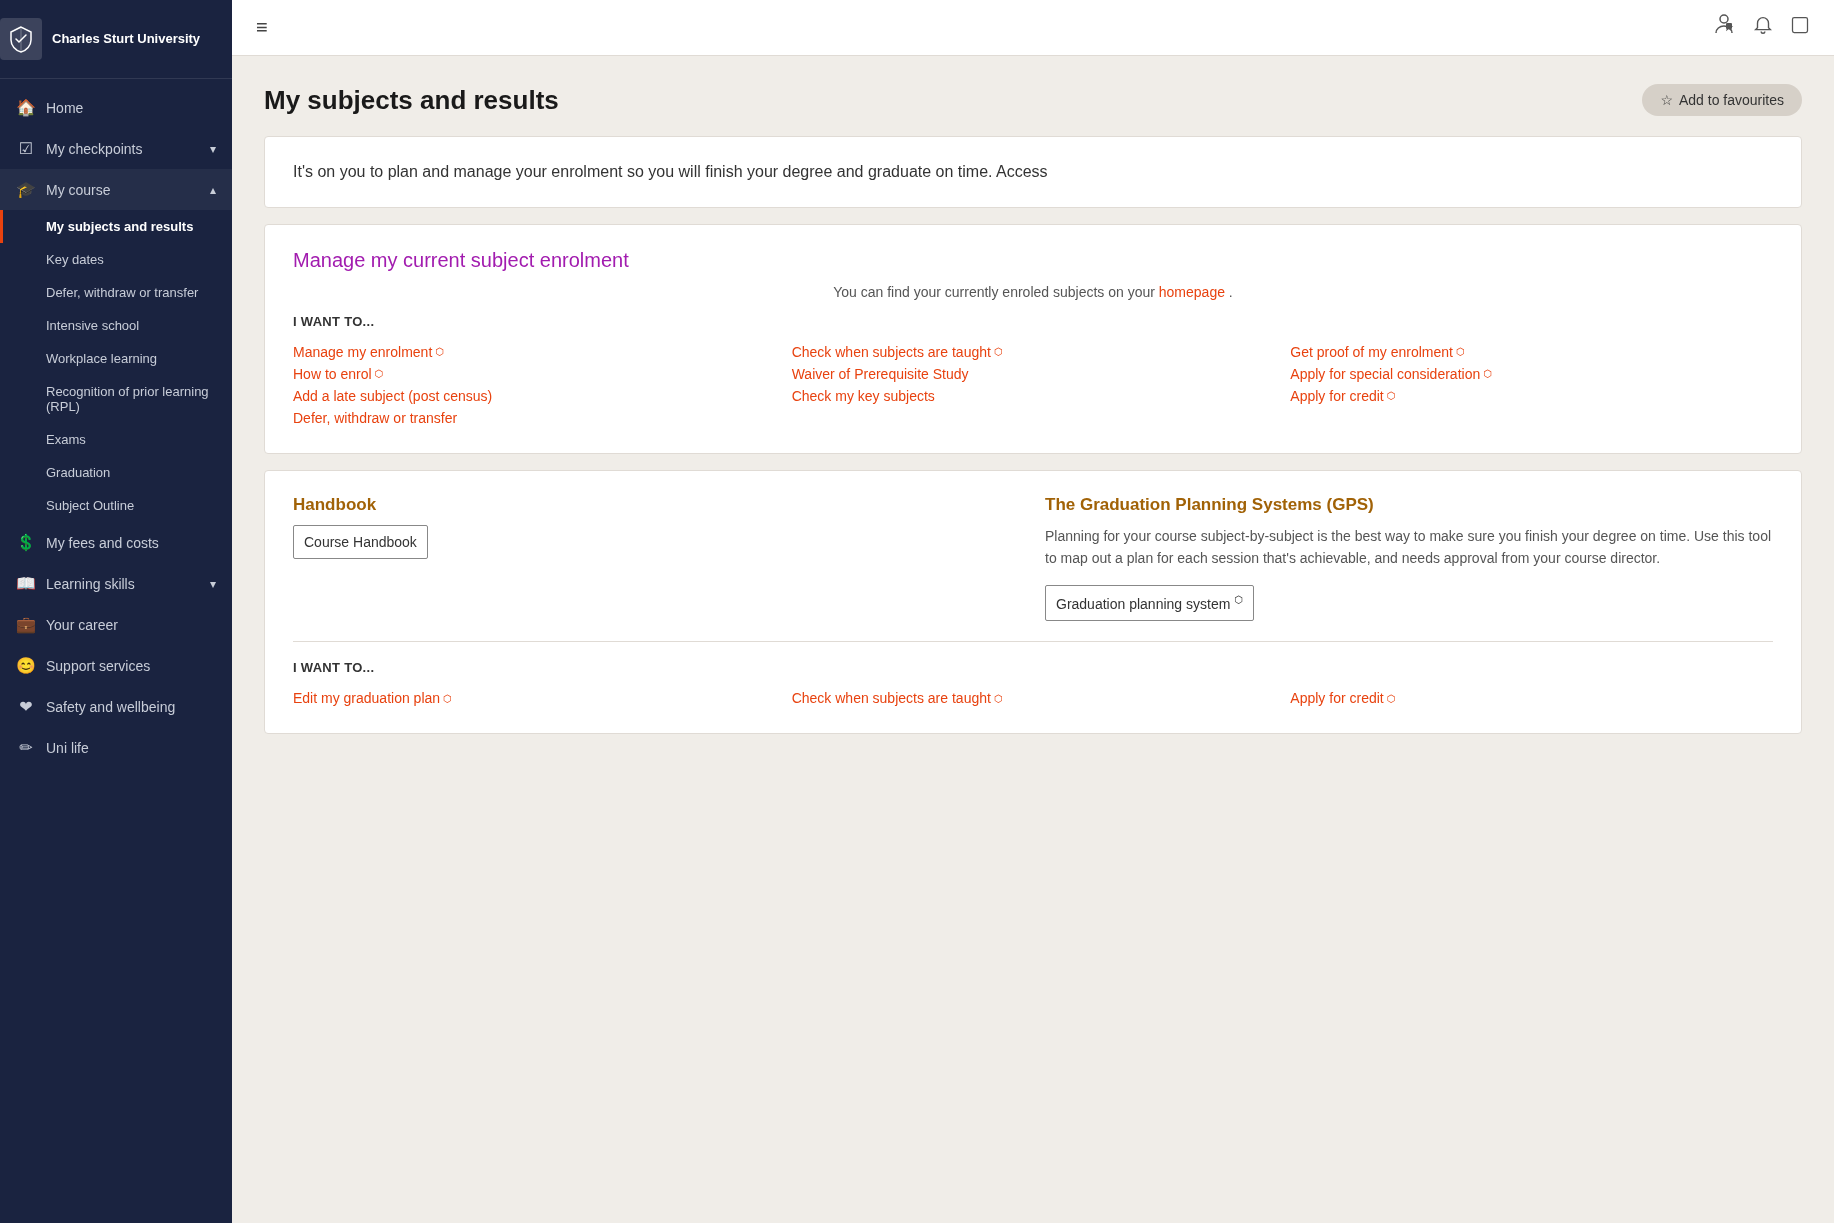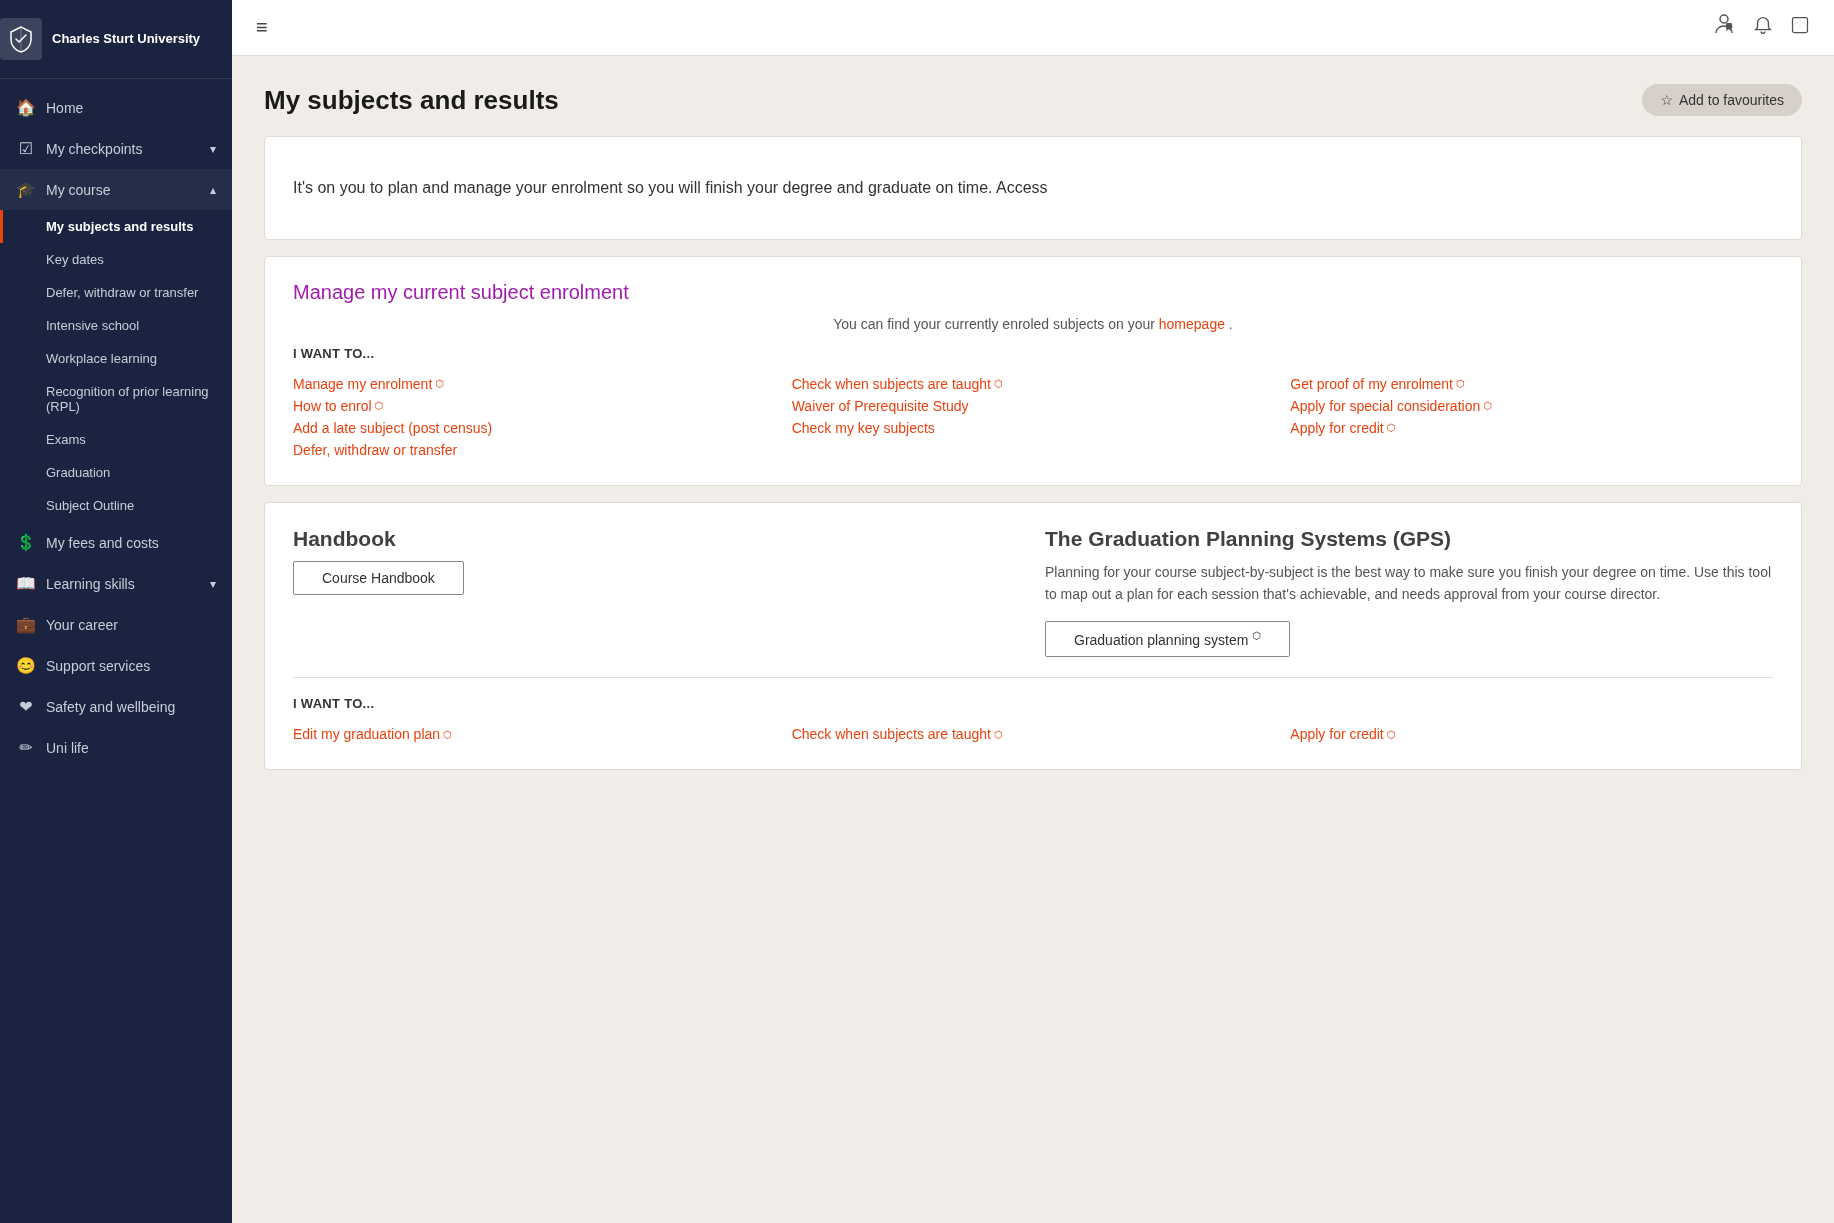"It's on you to plan" .info-card { padding: 38px 28px -> 22px 28px }
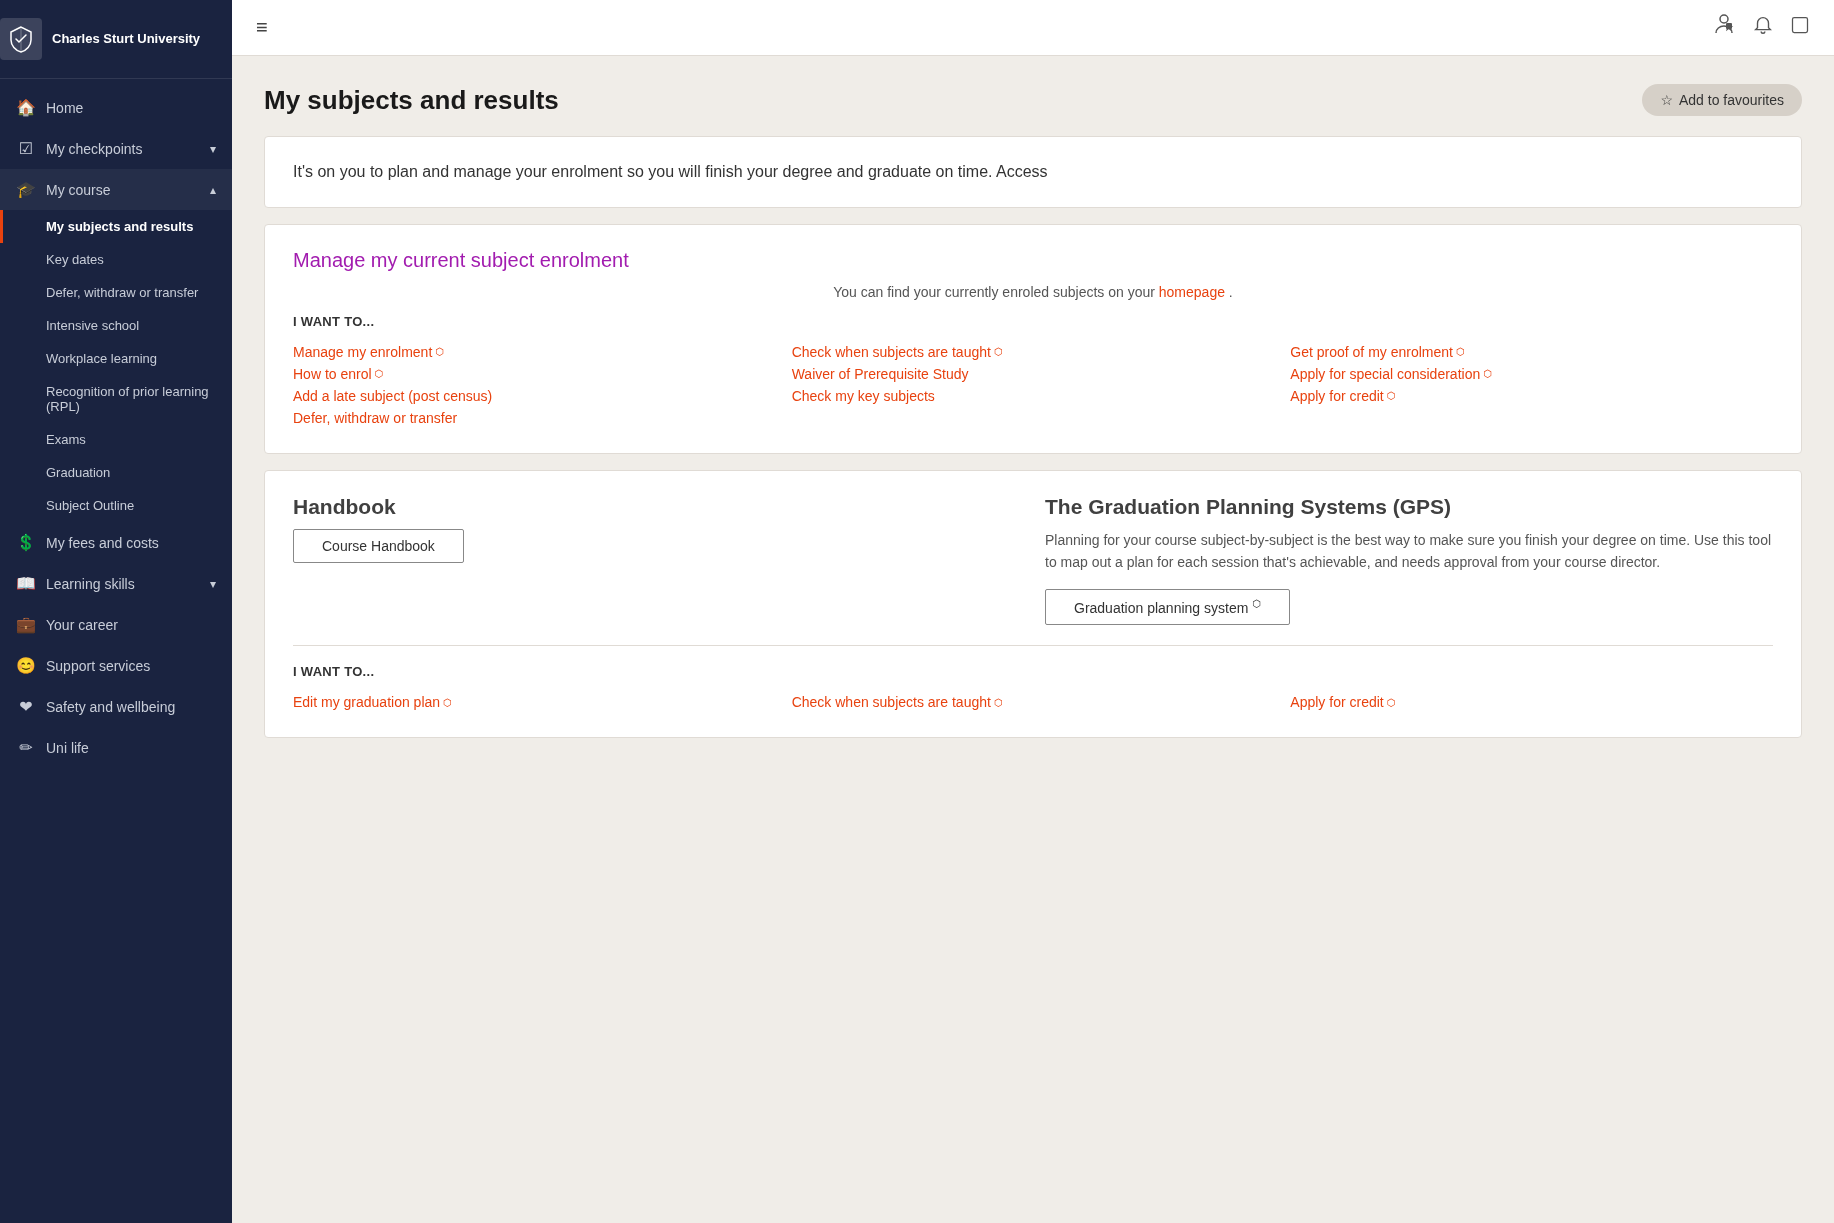"Handbook" .planned-section-title { color: #404040 -> #a16207; font-size: 21px -> 17px }
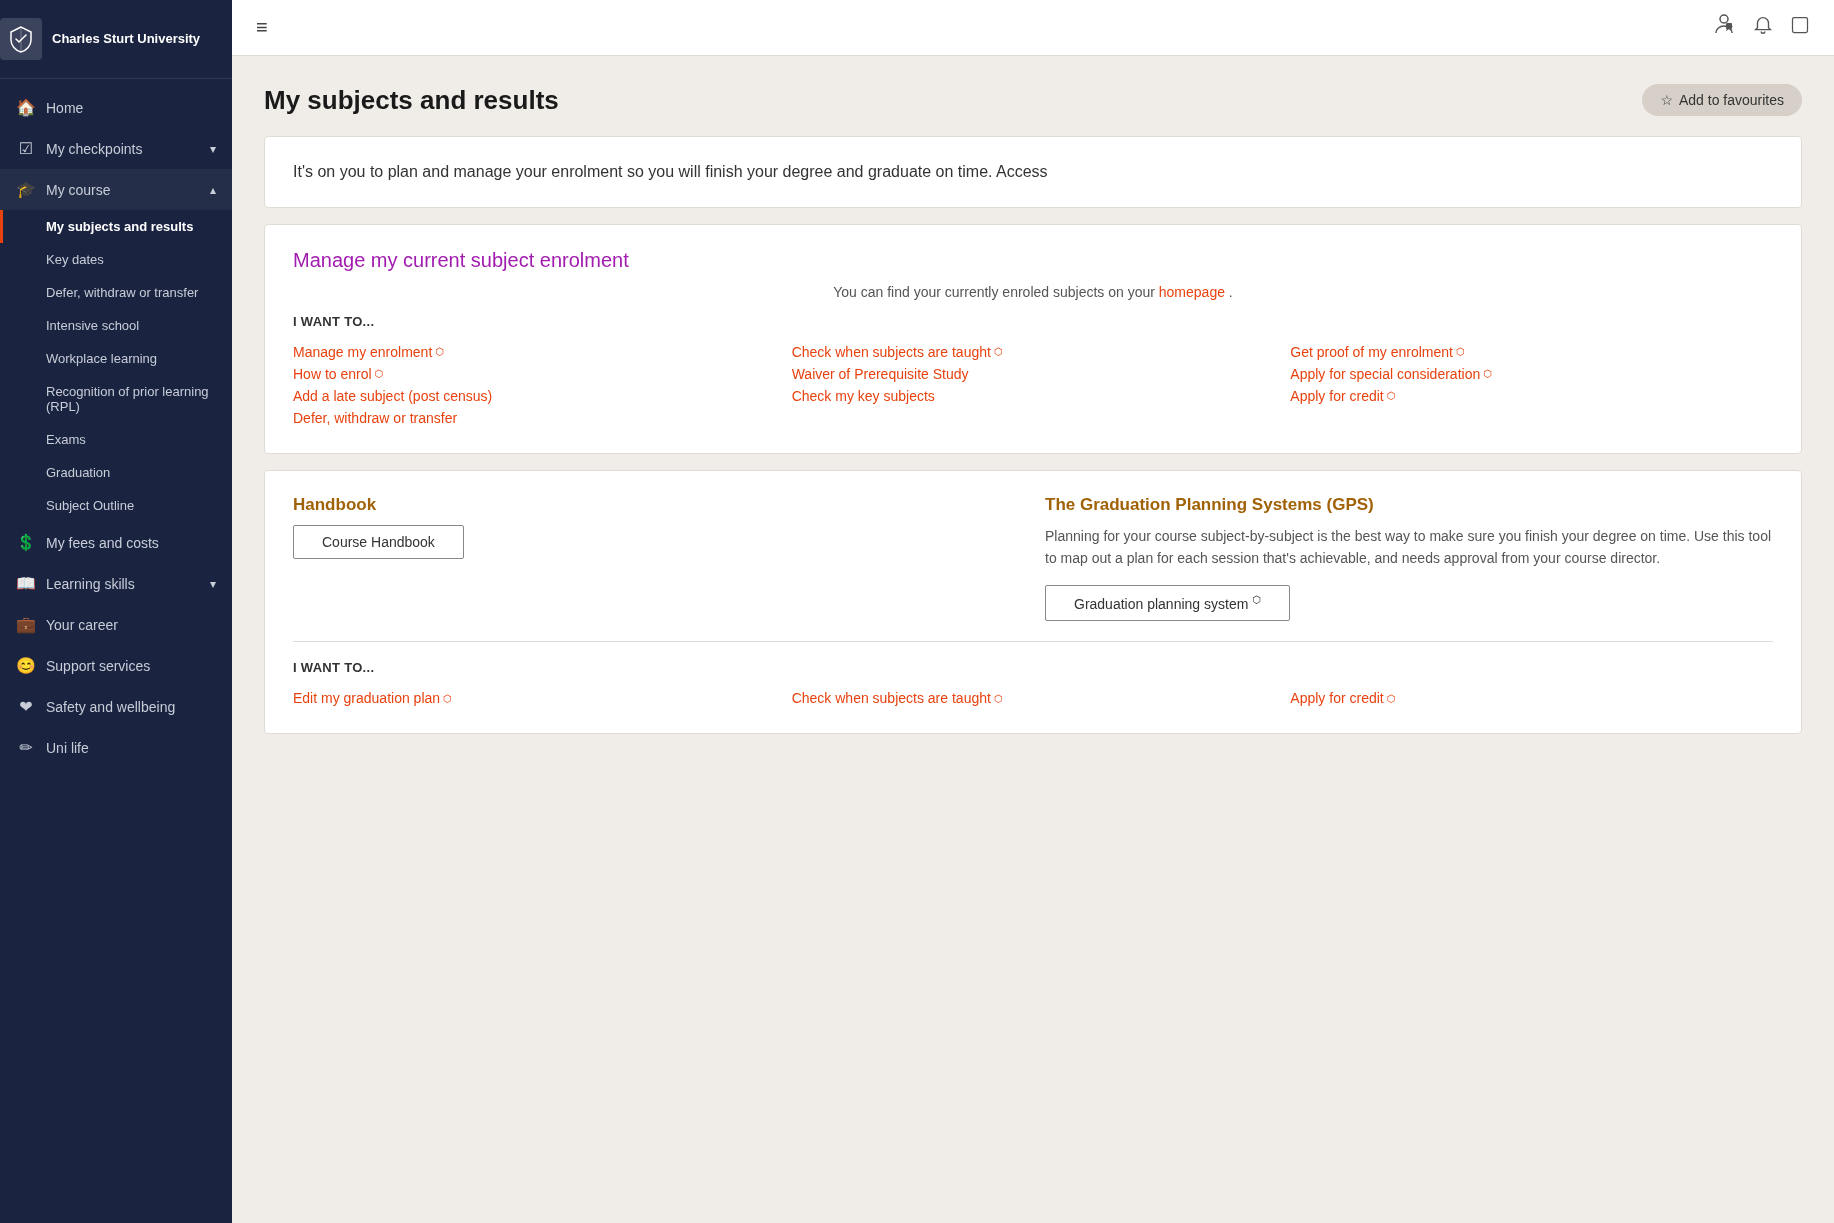"Course Handbook" .outline-btn { padding: 8px 28px -> 8px 10px }
